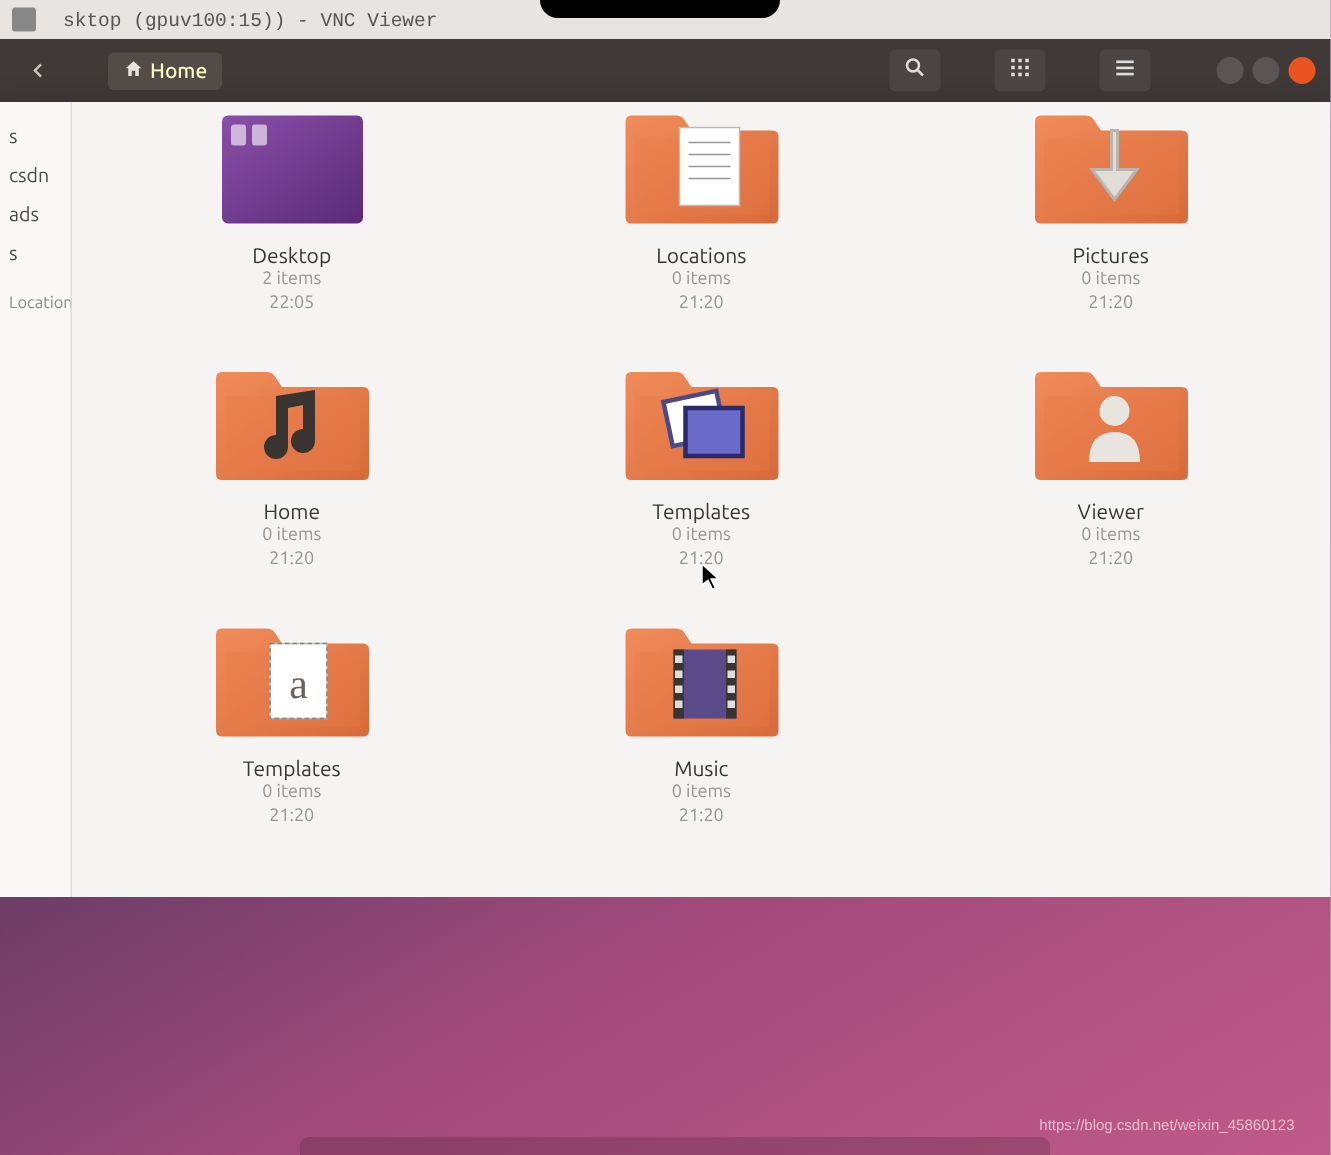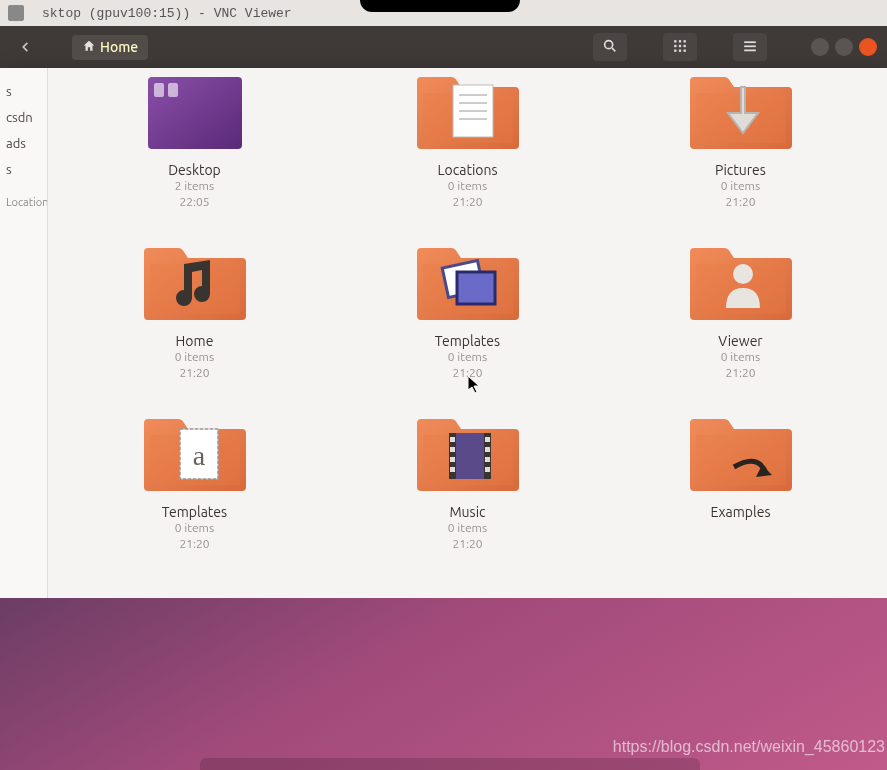"Examples" div.folder-item { html: <div> <div> <svg> <defs> <linearGradient> <stop></stop> <stop></stop> </linearGradient> </defs> <path></path> <rect></rect> <path></path> <path></path> </svg> </div> <div>Examples</div> <div></div> <div></div> </div> -> none }
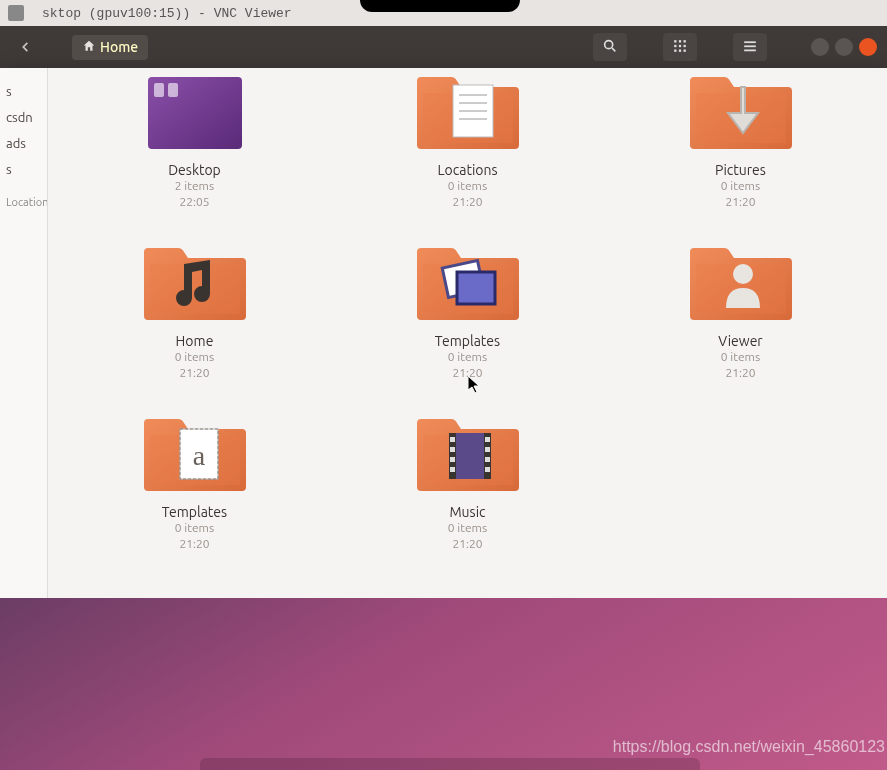"https://blog.csdn.net/weixin_45860123" .watermark { font-size: 16px -> 10px; right: 2px -> 24px }
